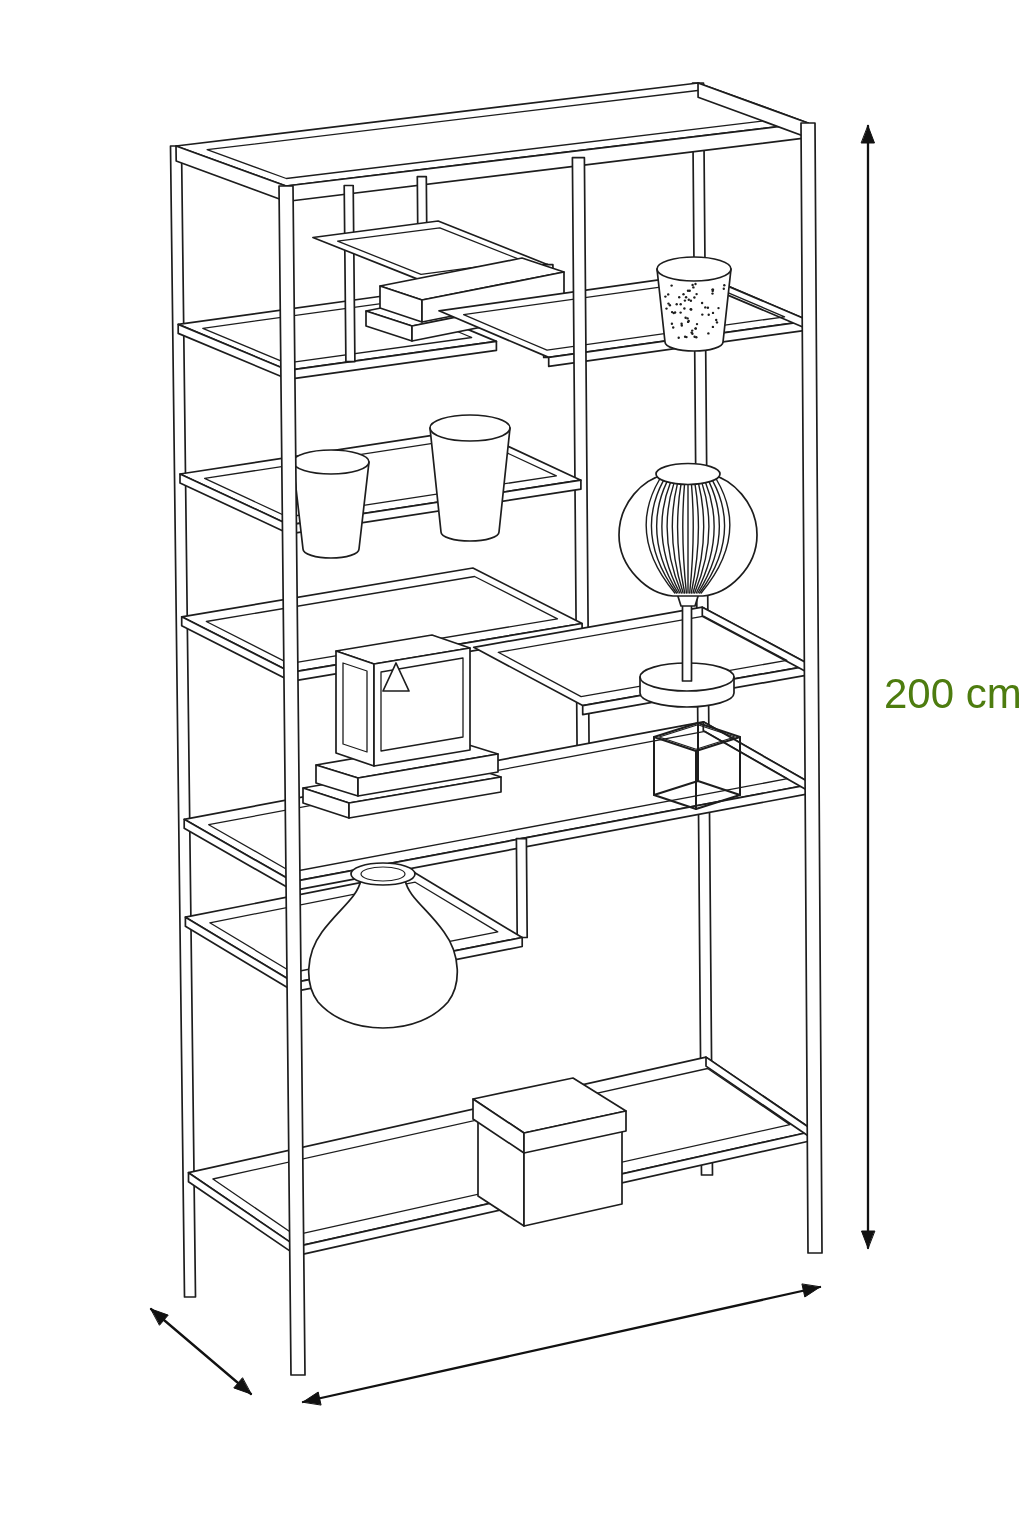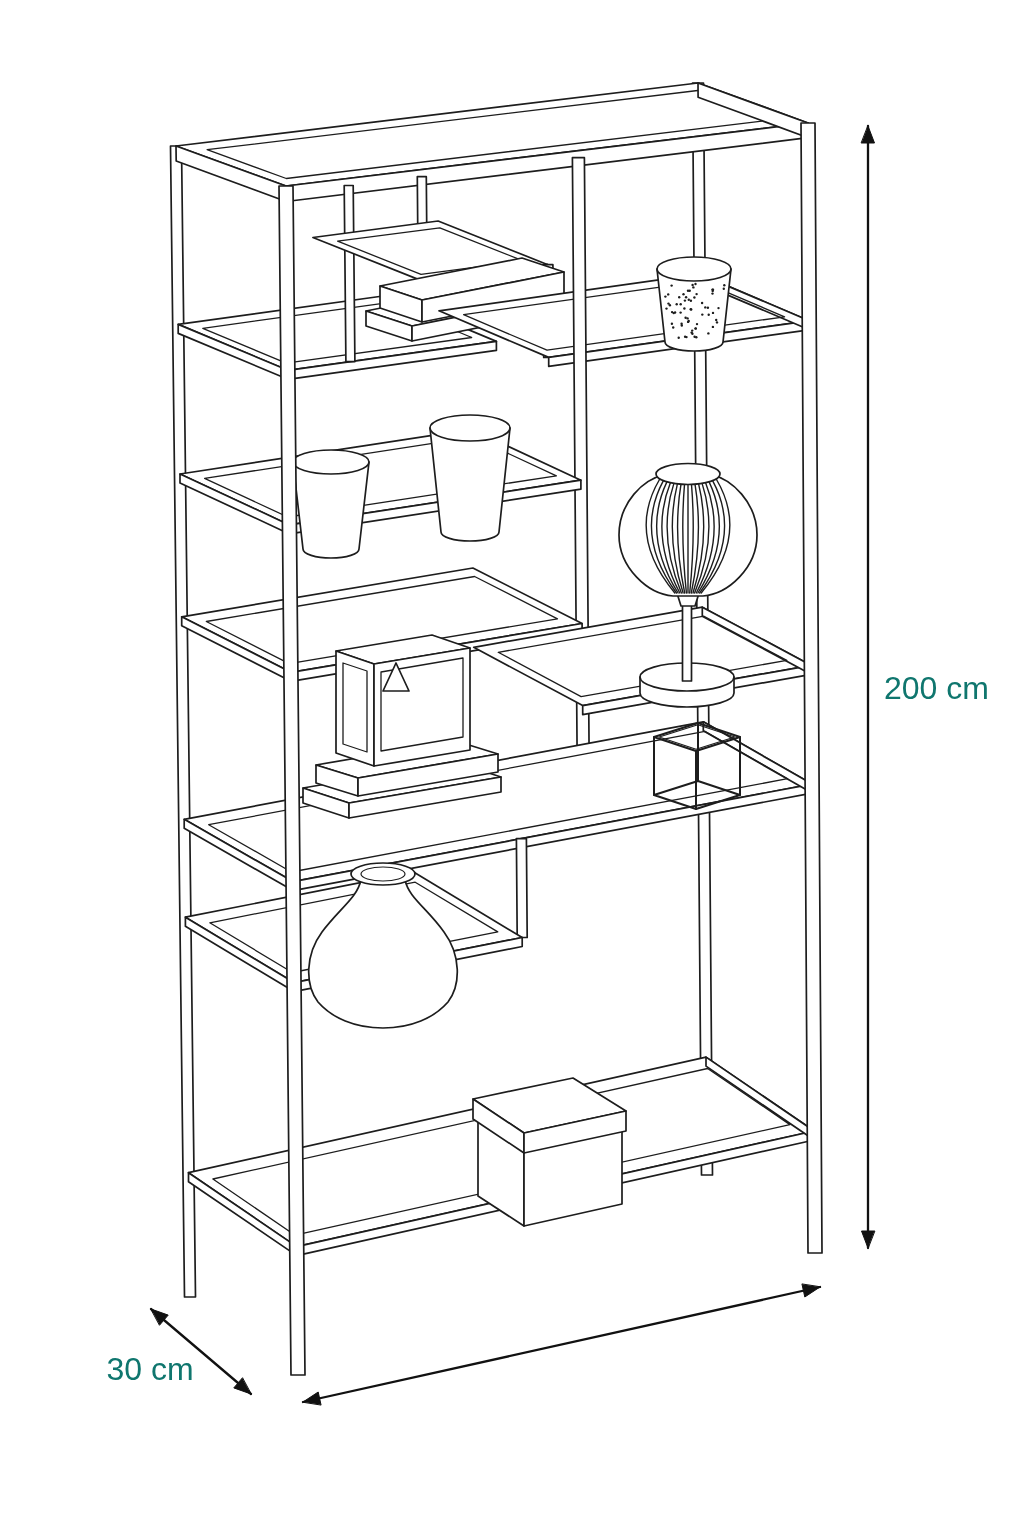"200 cm" .dim-label { color: #0f766e -> #4d7c0f; font-size: 32px -> 42px }
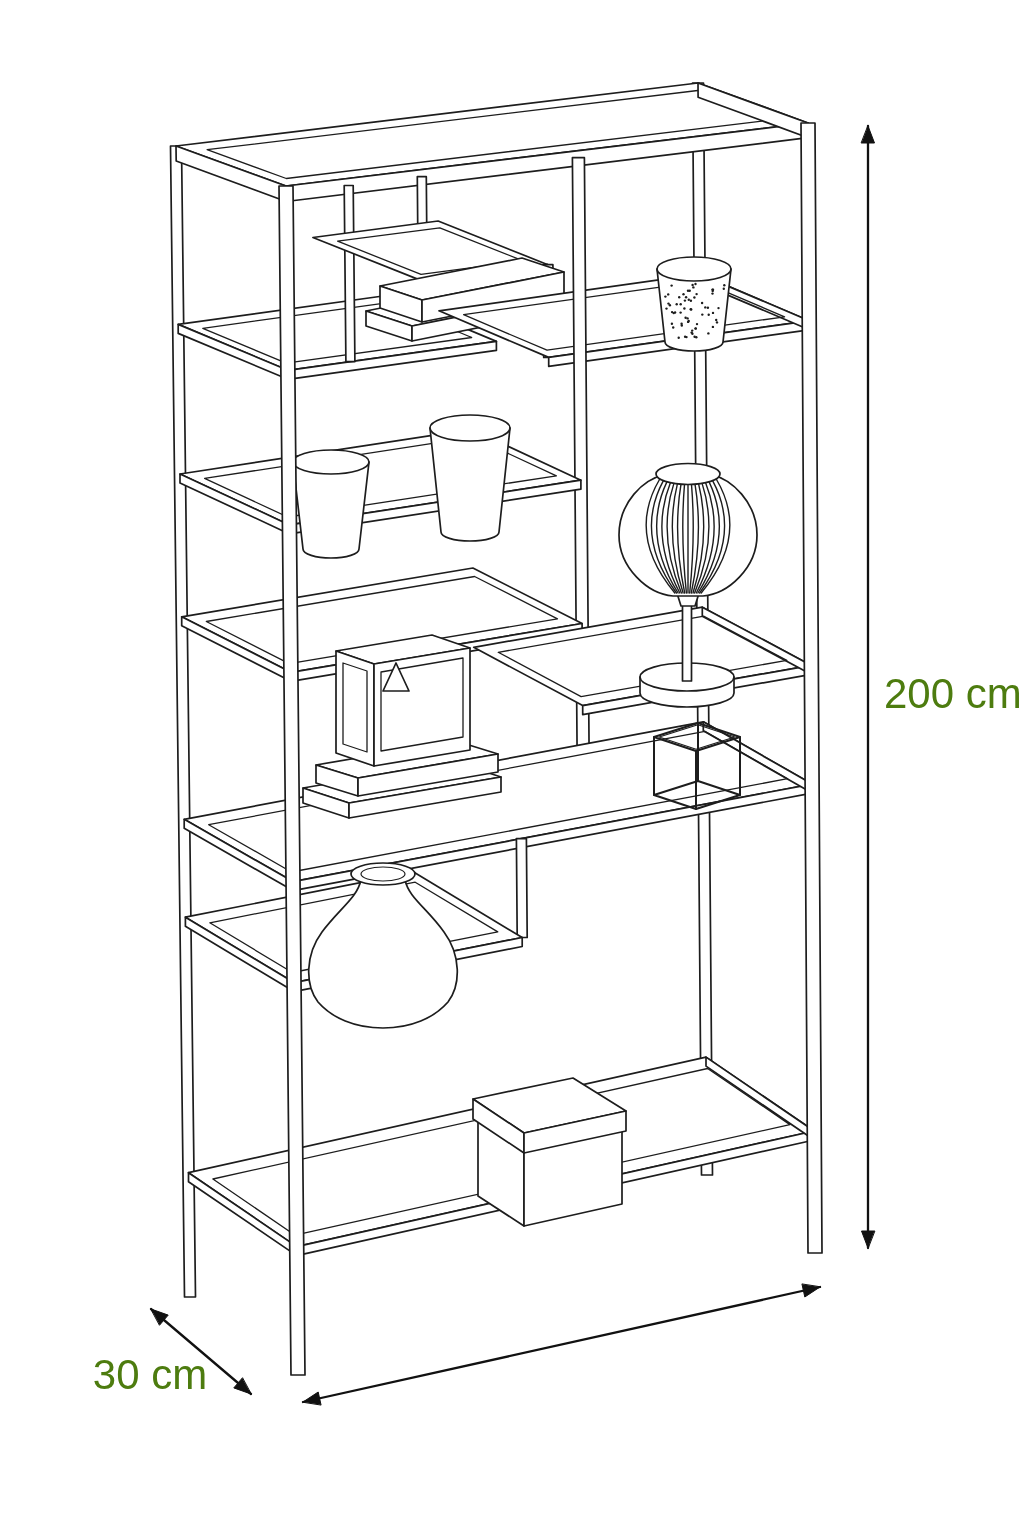"30 cm" div.dim-label { html: <div>30 cm</div> -> none }
